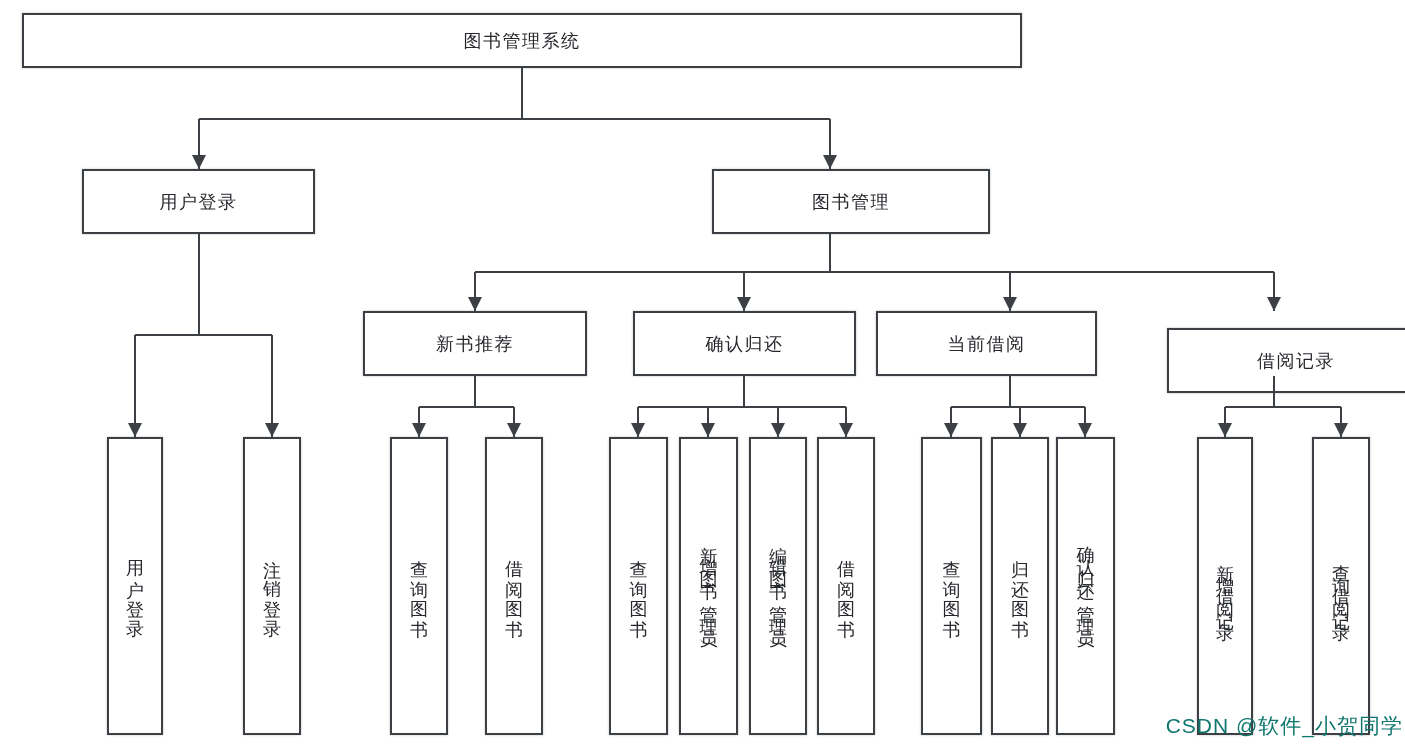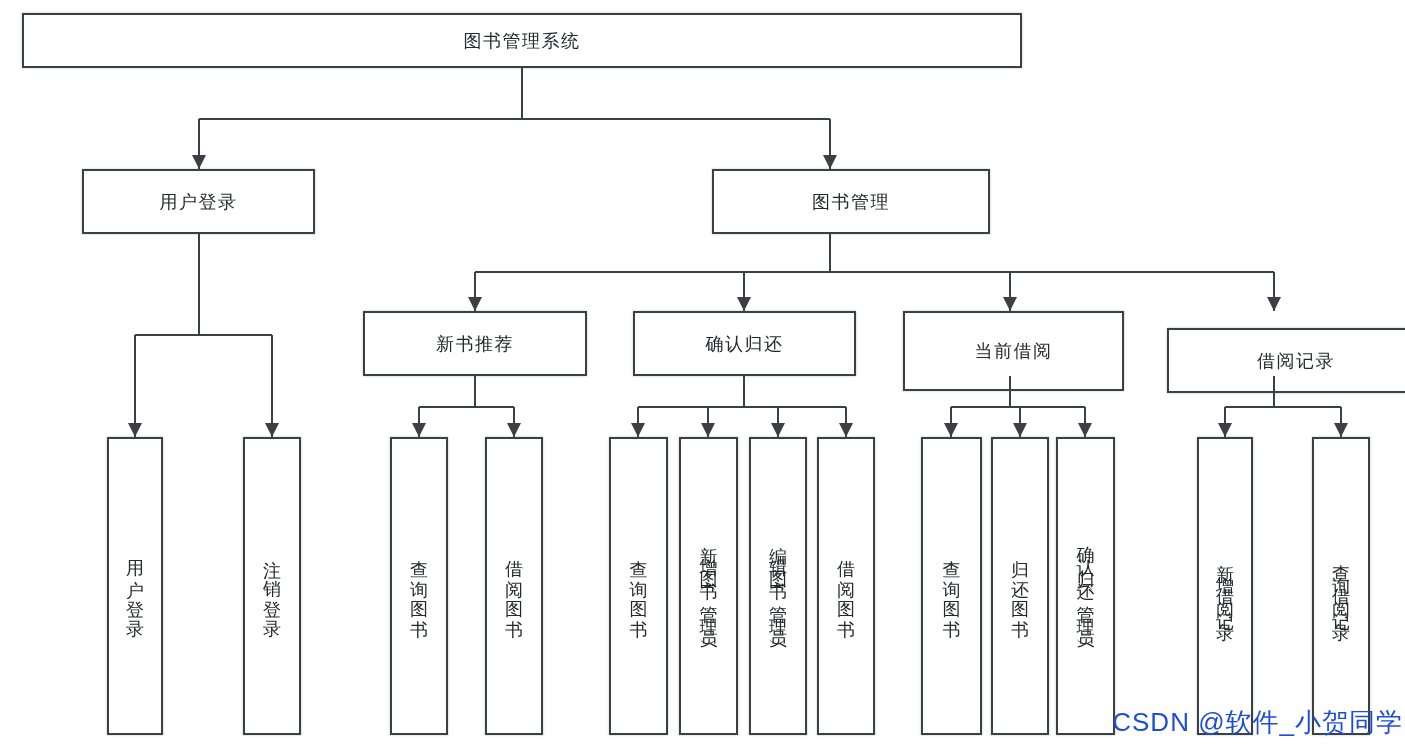"当前借阅" div.node { height: 80px -> 65px; left: 903px -> 876px }
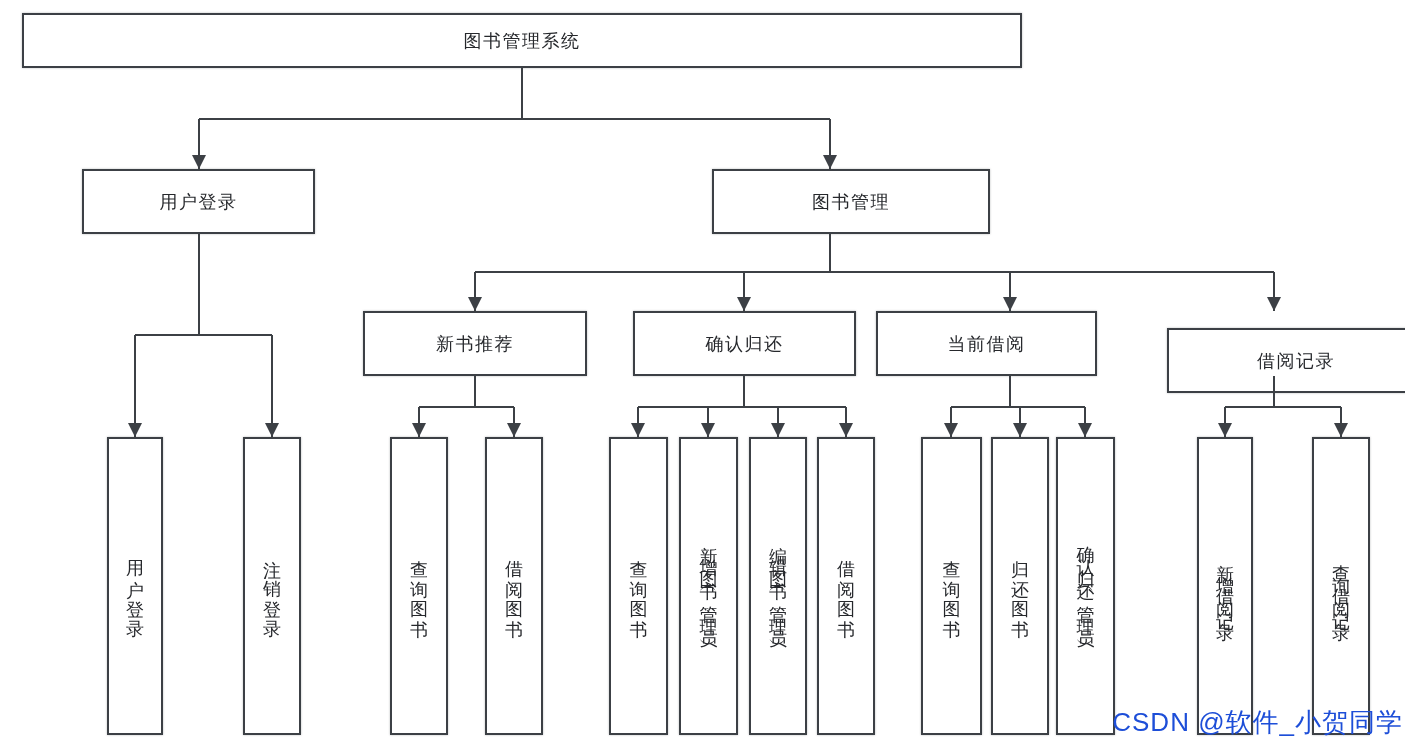"CSDN @软件_小贺同学" .watermark { color: #1d4ed8 -> #0f766e; font-size: 26px -> 21px }
